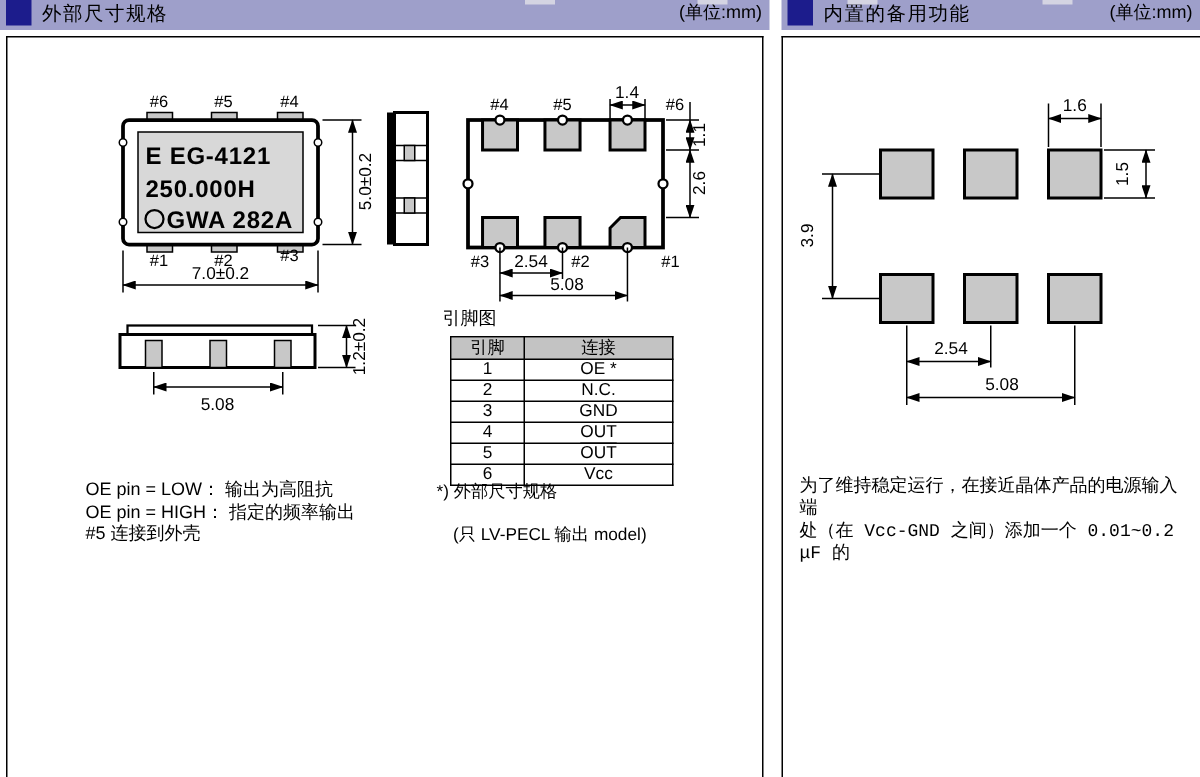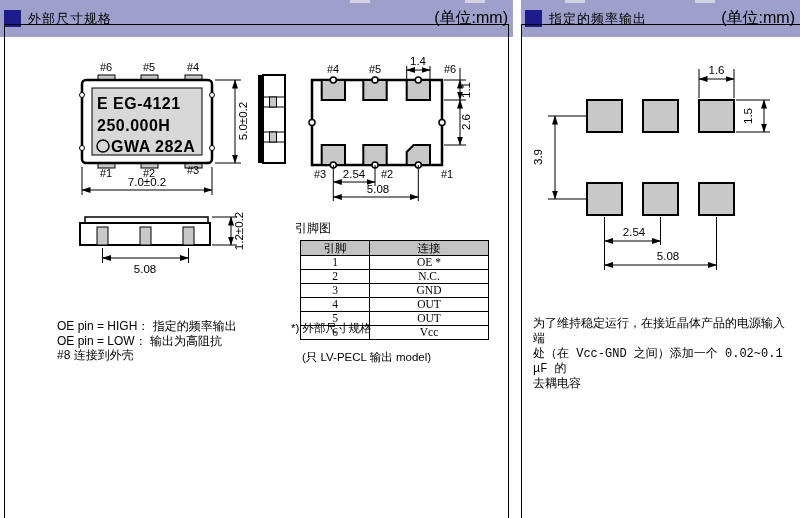"外部尺寸规格" .hbar { align-items: center -> flex-start; height: 37px -> 20px }
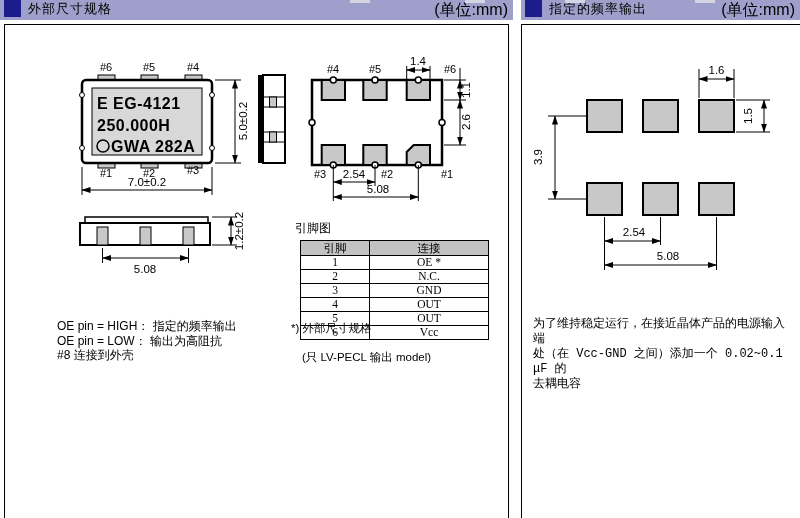"(单位:mm)" .hbar .unit { font-size: 16px -> 12px }
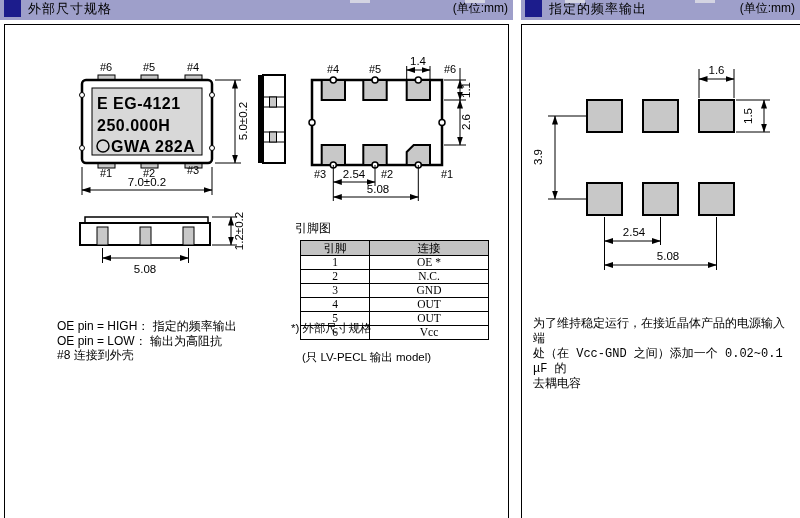"指定的频率输出" div.ttl { text: 指定的频率输出 -> 内置的备用功能 }
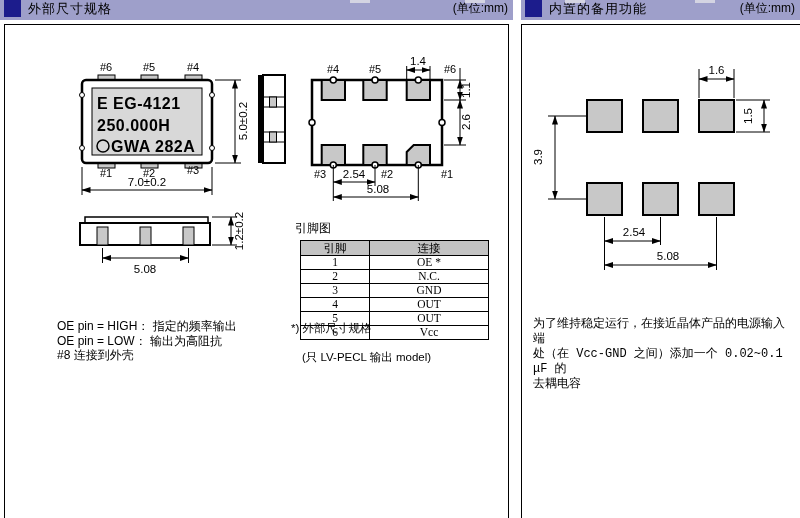"引脚图" .ptwrap { top: 220px -> 204px }
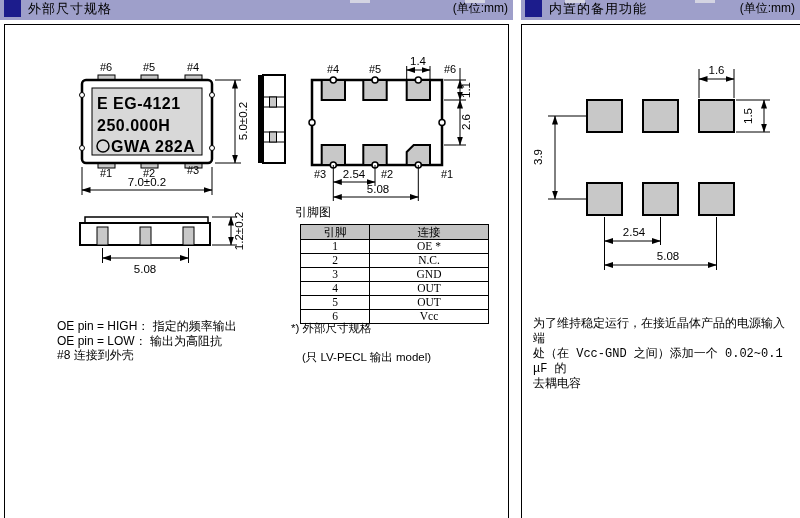"引脚" table.pt th,table.pt td { font-family: Liberation Serif, serif -> none; padding: 0 16px -> 0 6px }
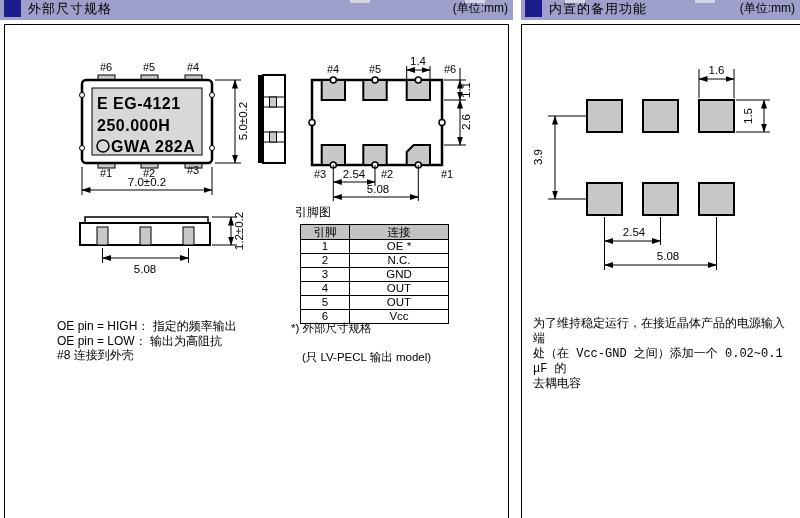"OE pin = HIGH： 指定的频率输出" div { order: before "OE pin = LOW： 输出为高阻抗" -> after "OE pin = LOW： 输出为高阻抗" }
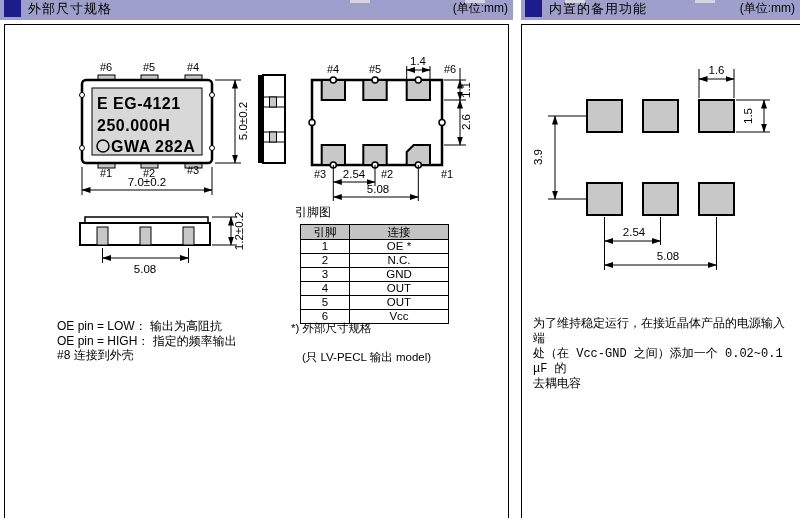"#8 连接到外壳" div { text: 8 -> 5 }
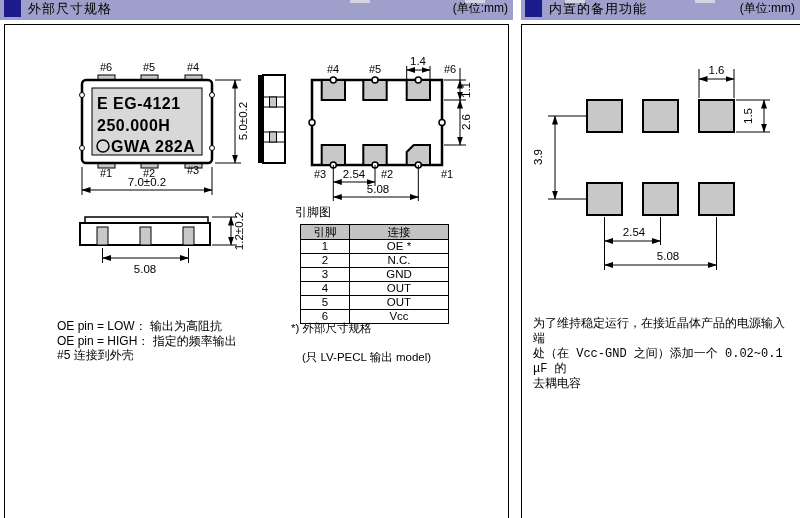"处（在 Vcc-GND 之间）添加一个 0.02~0.1 μF" div { text: 0.02~0.1 -> 0.01~0.2 }
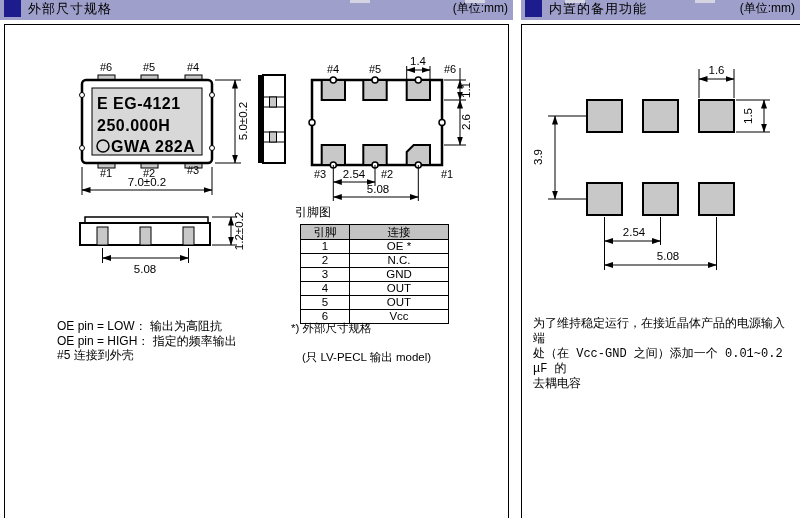"去耦电容" div { html: <div>去耦电容</div> -> none }
